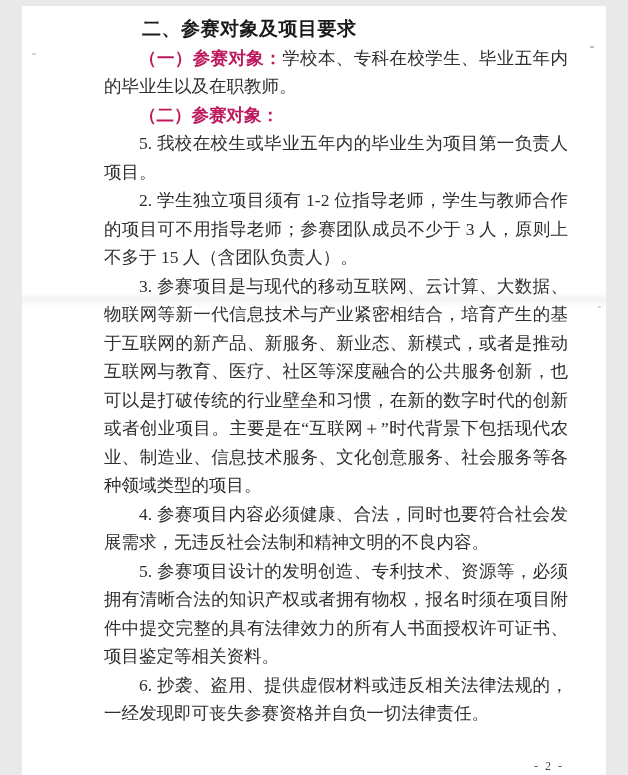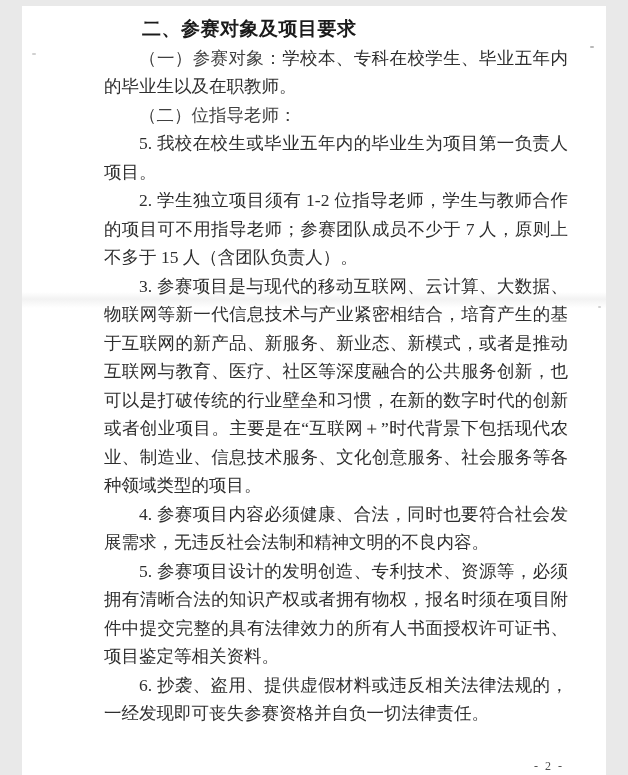"（一）参赛对象：" .label { color: #404040 -> #be185d; font-weight: normal -> bold }
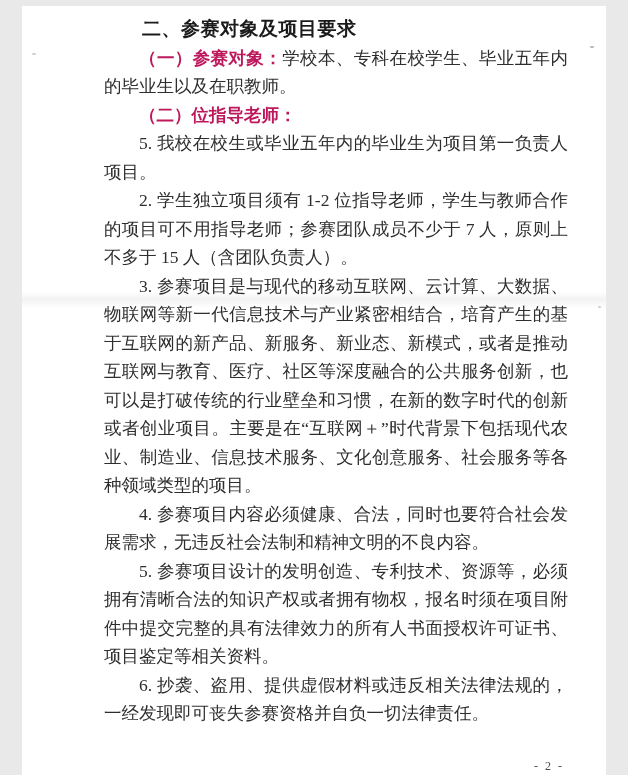"（二）位指导老师：" span.label { text: 位指导老师 -> 参赛对象 }
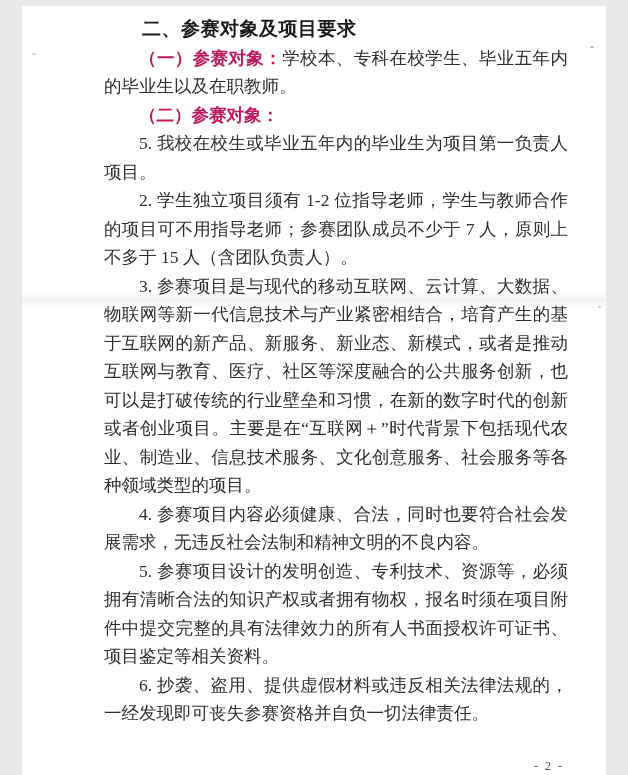"2. 学生独立项目须有 1-2" p { text: 7 -> 3 }
